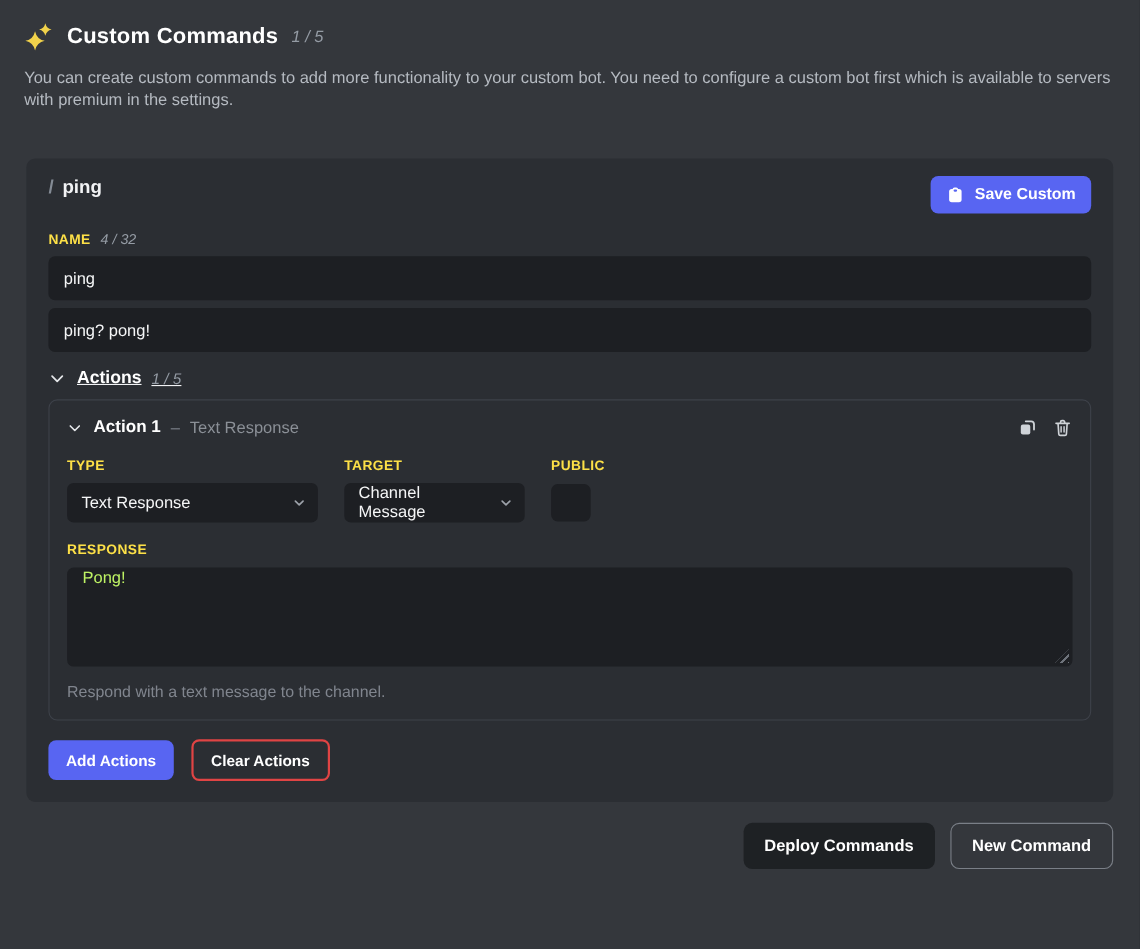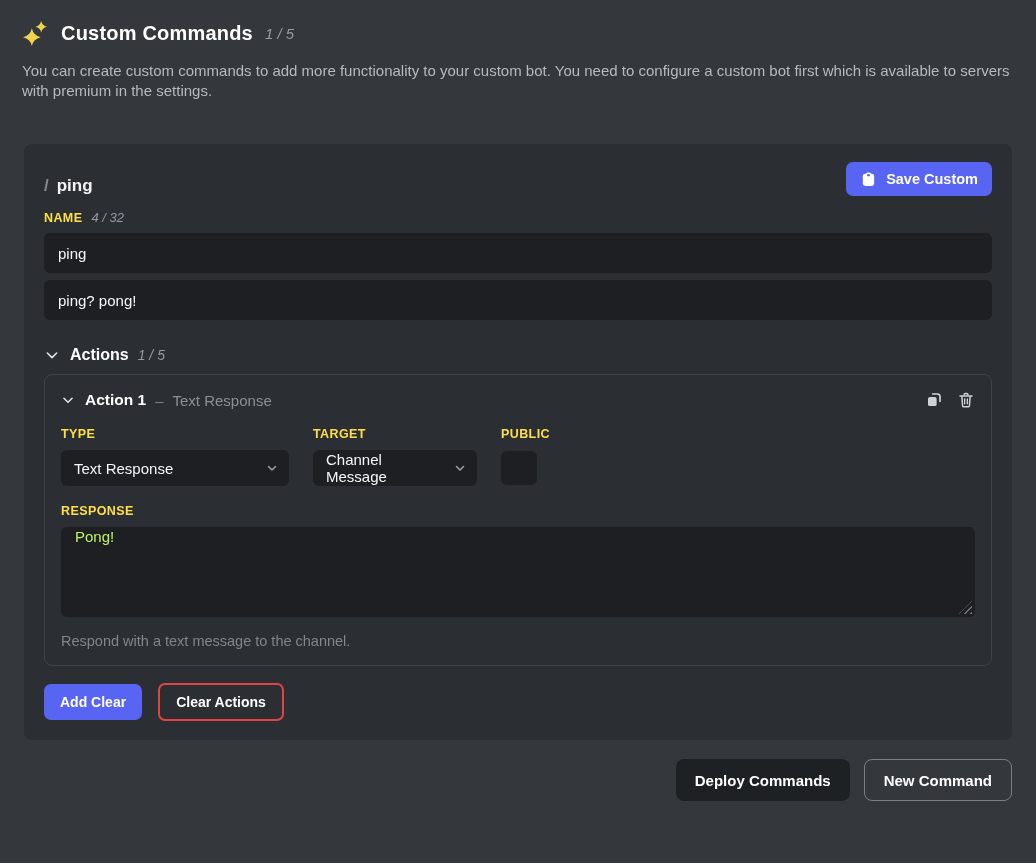"/ ping" .card-top { align-items: flex-end -> flex-start }
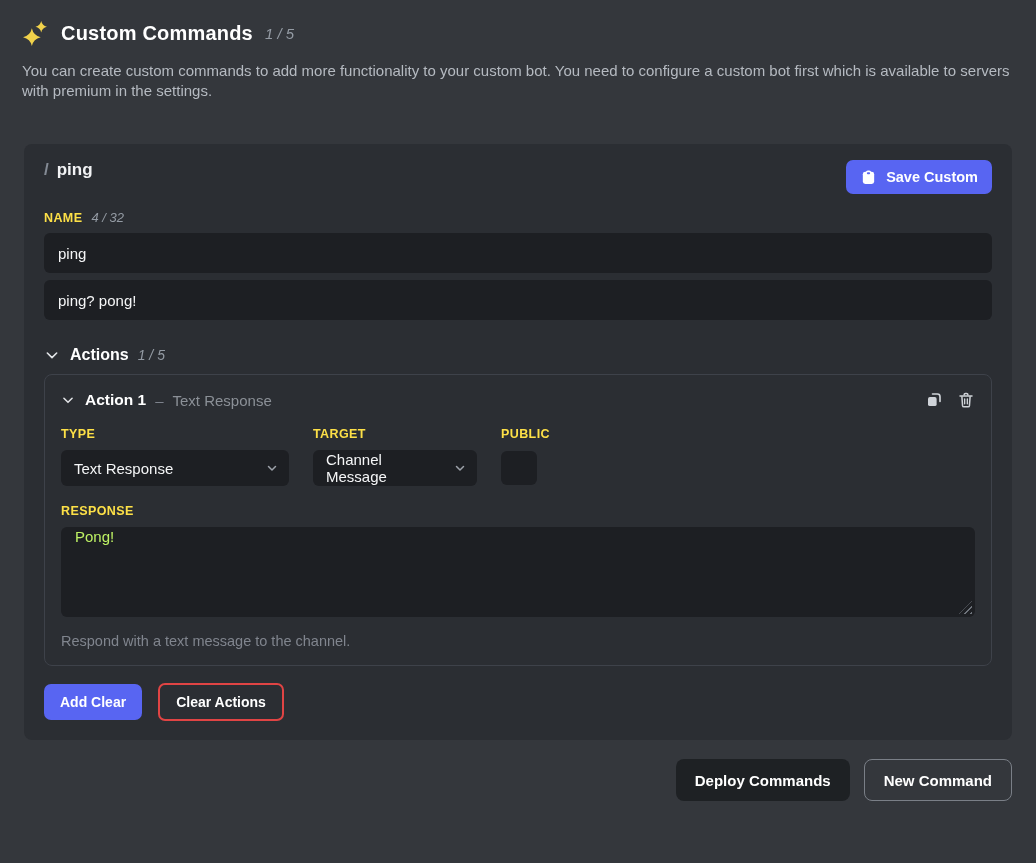"Actions" .actions-head { margin-top: 25px -> 14px; text-decoration: none -> underline }
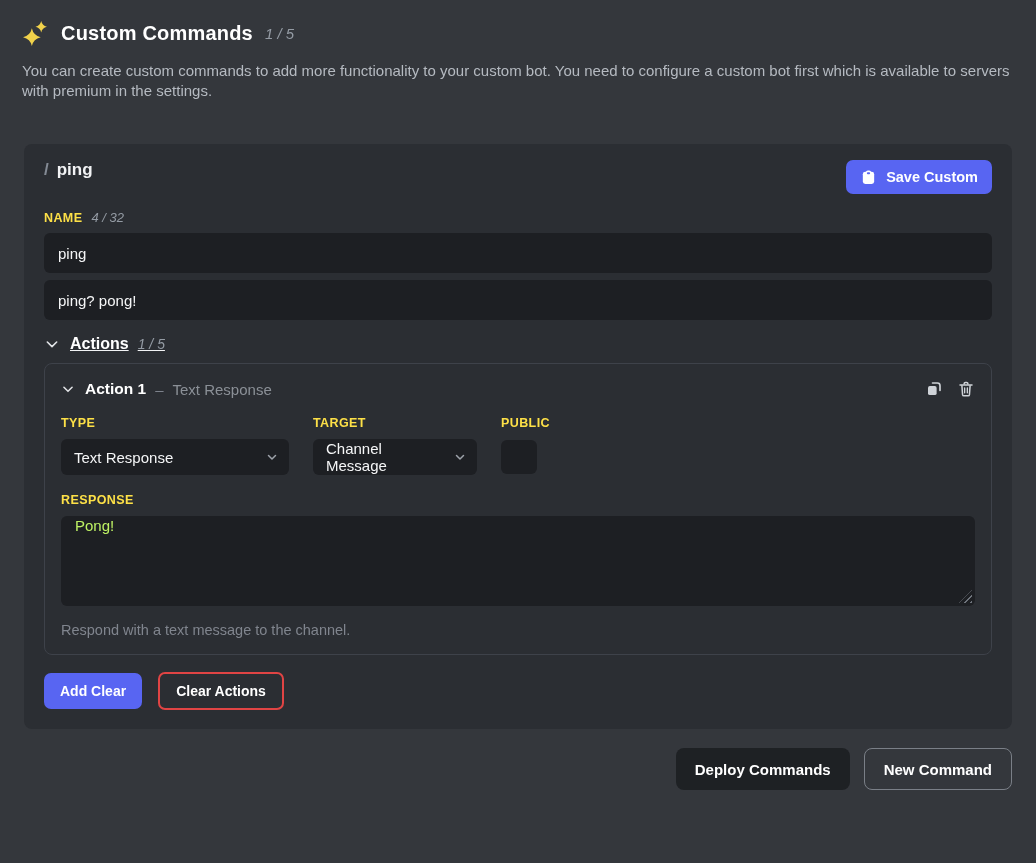"Add Clear" span { text: Clear -> Actions }
